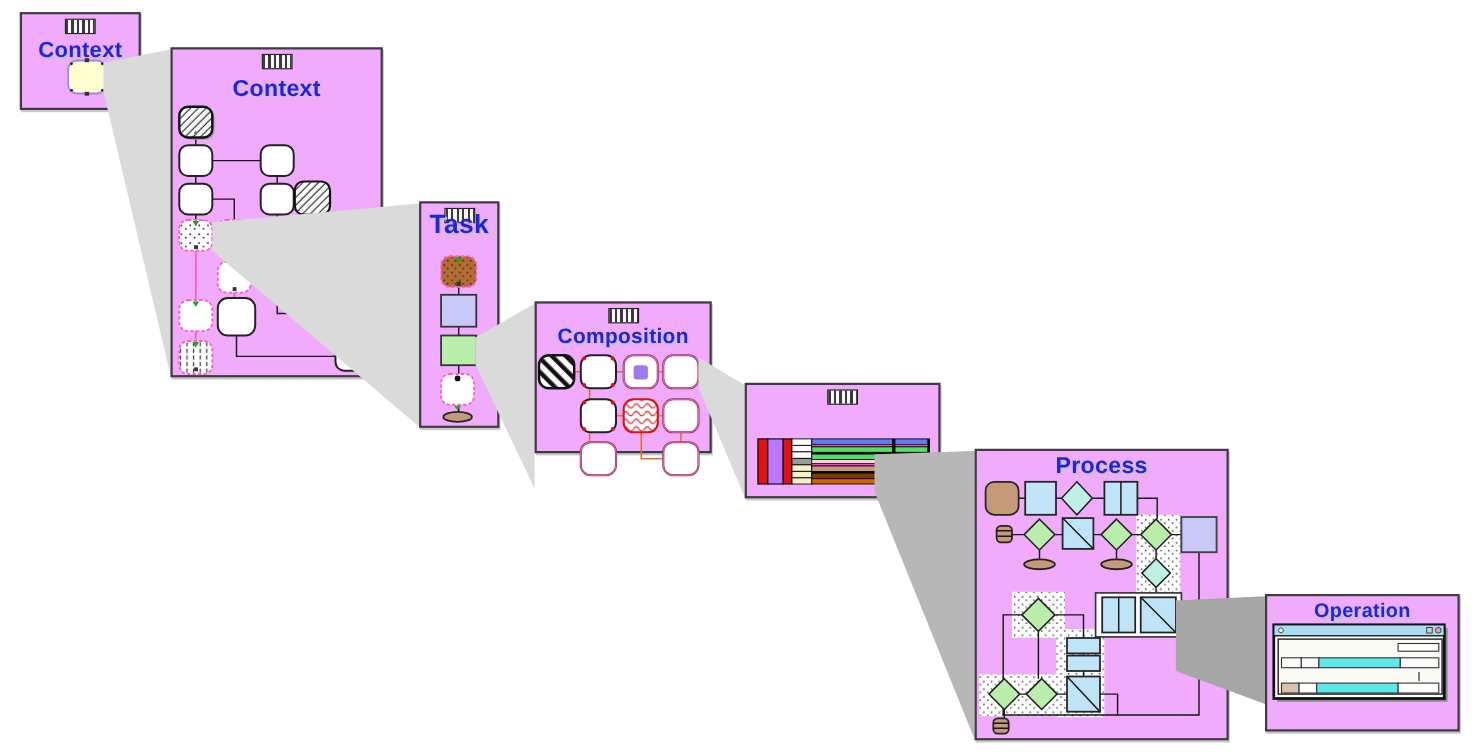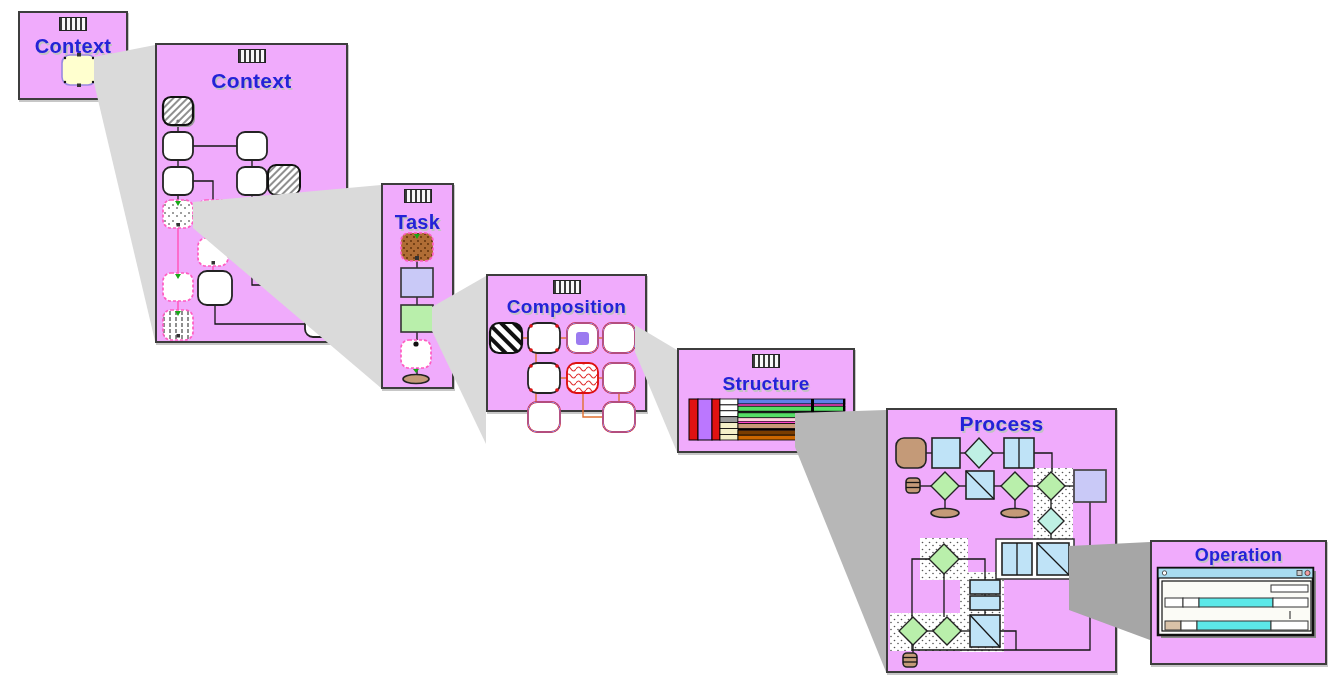"Task" div.wtitle { font-size: 20px -> 24px; top: 26px -> 6px }
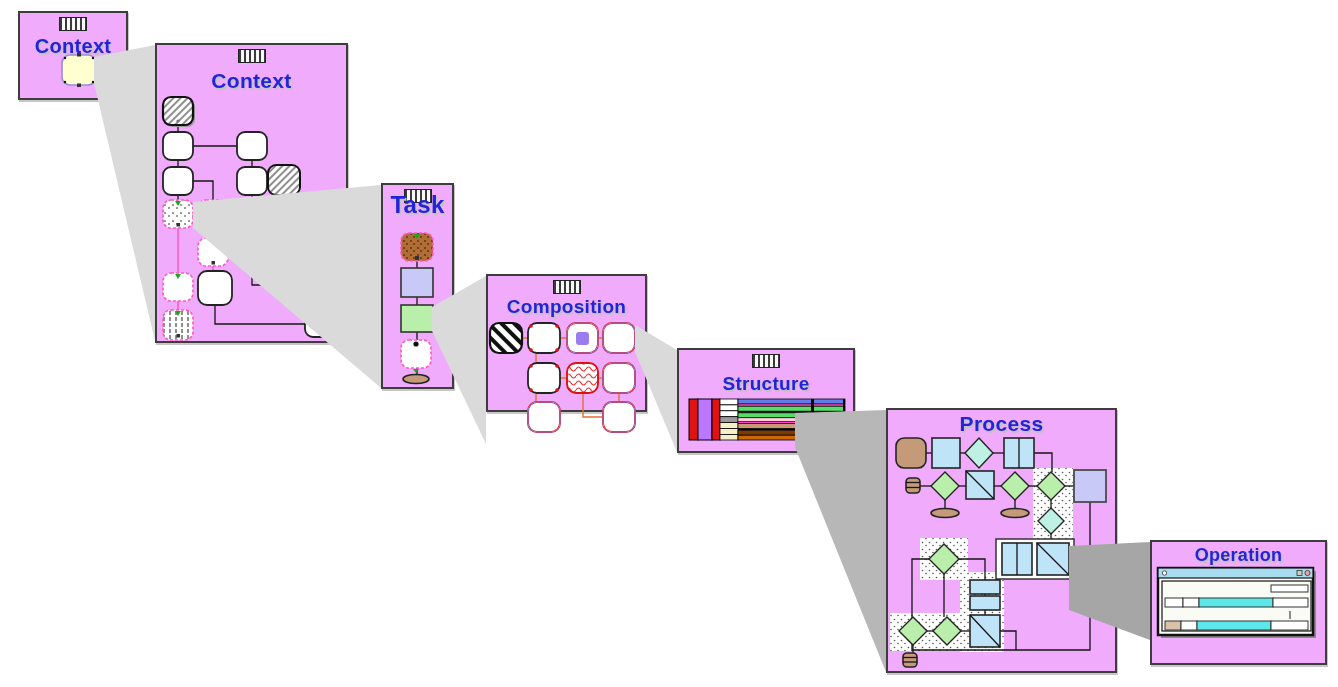"Structure" div.wtitle { html: <div>Structure</div> -> none }
